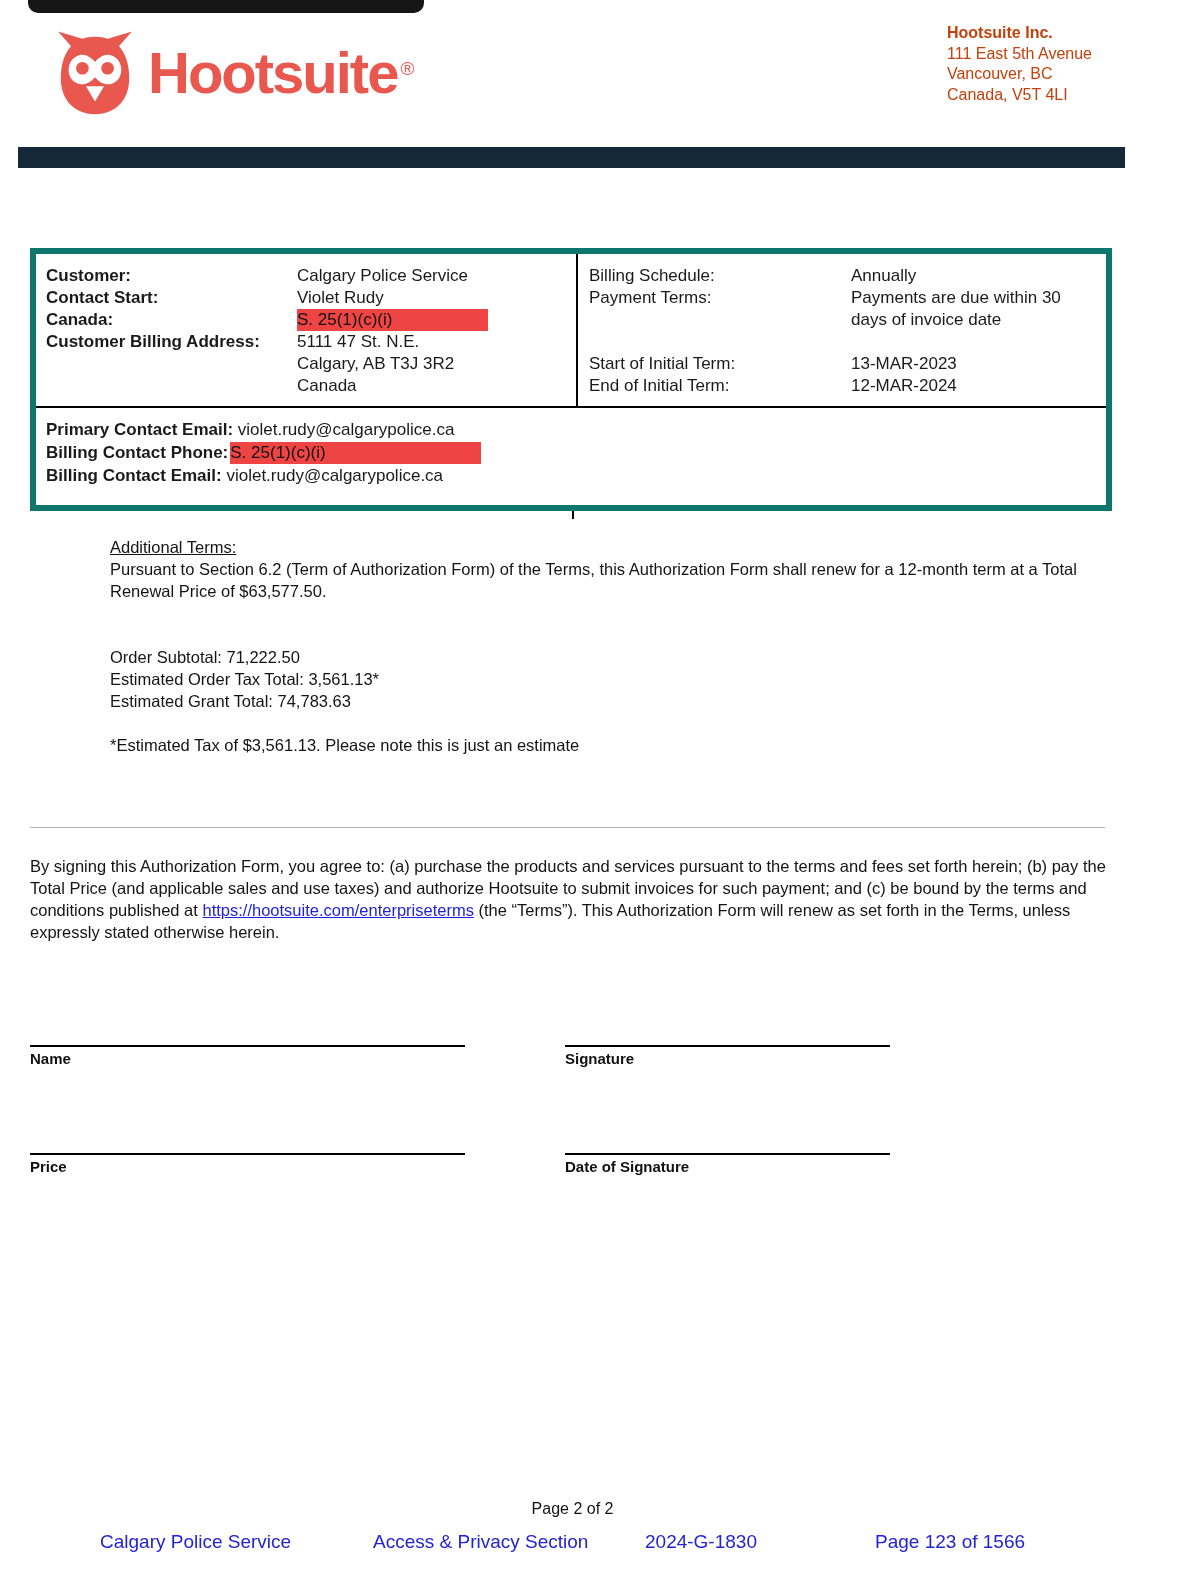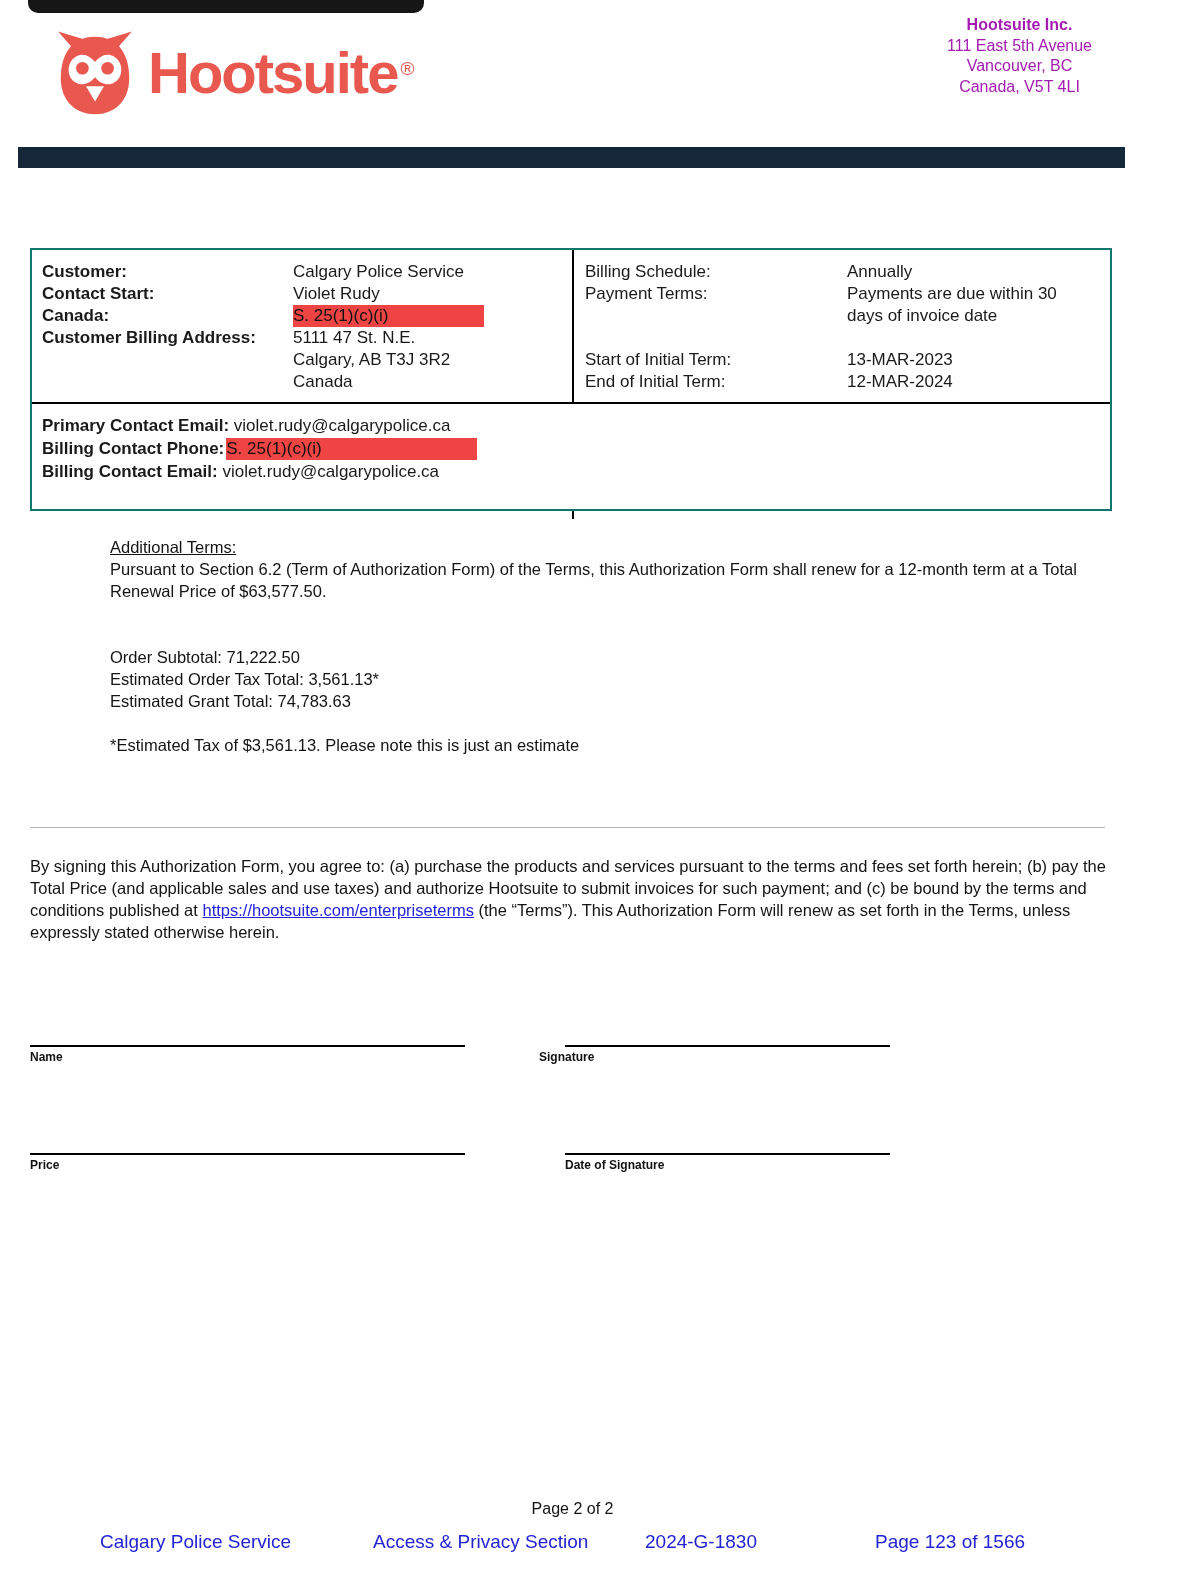"Hootsuite Inc." .company-block { color: #a21caf -> #c2410c; text-align: center -> left; top: 15px -> 23px }
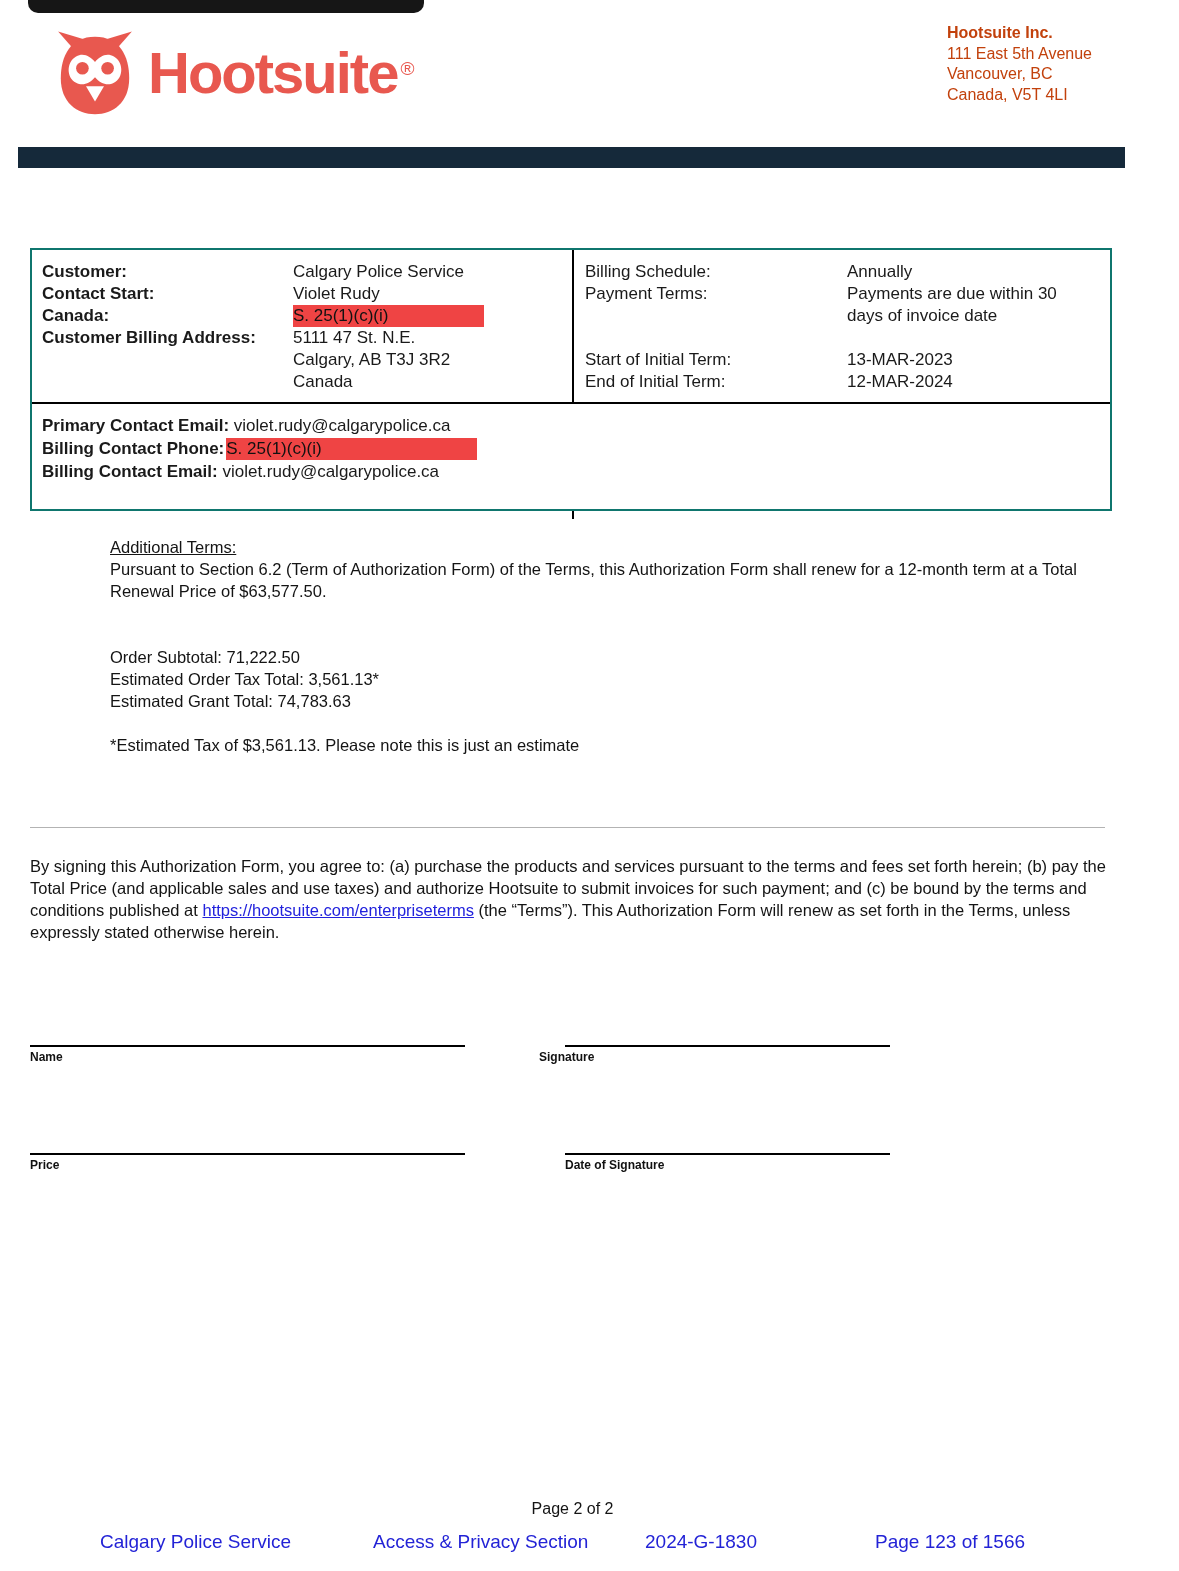"Customer:" .info-table { border: 2px solid #0f766e -> 6px solid #0f766e }
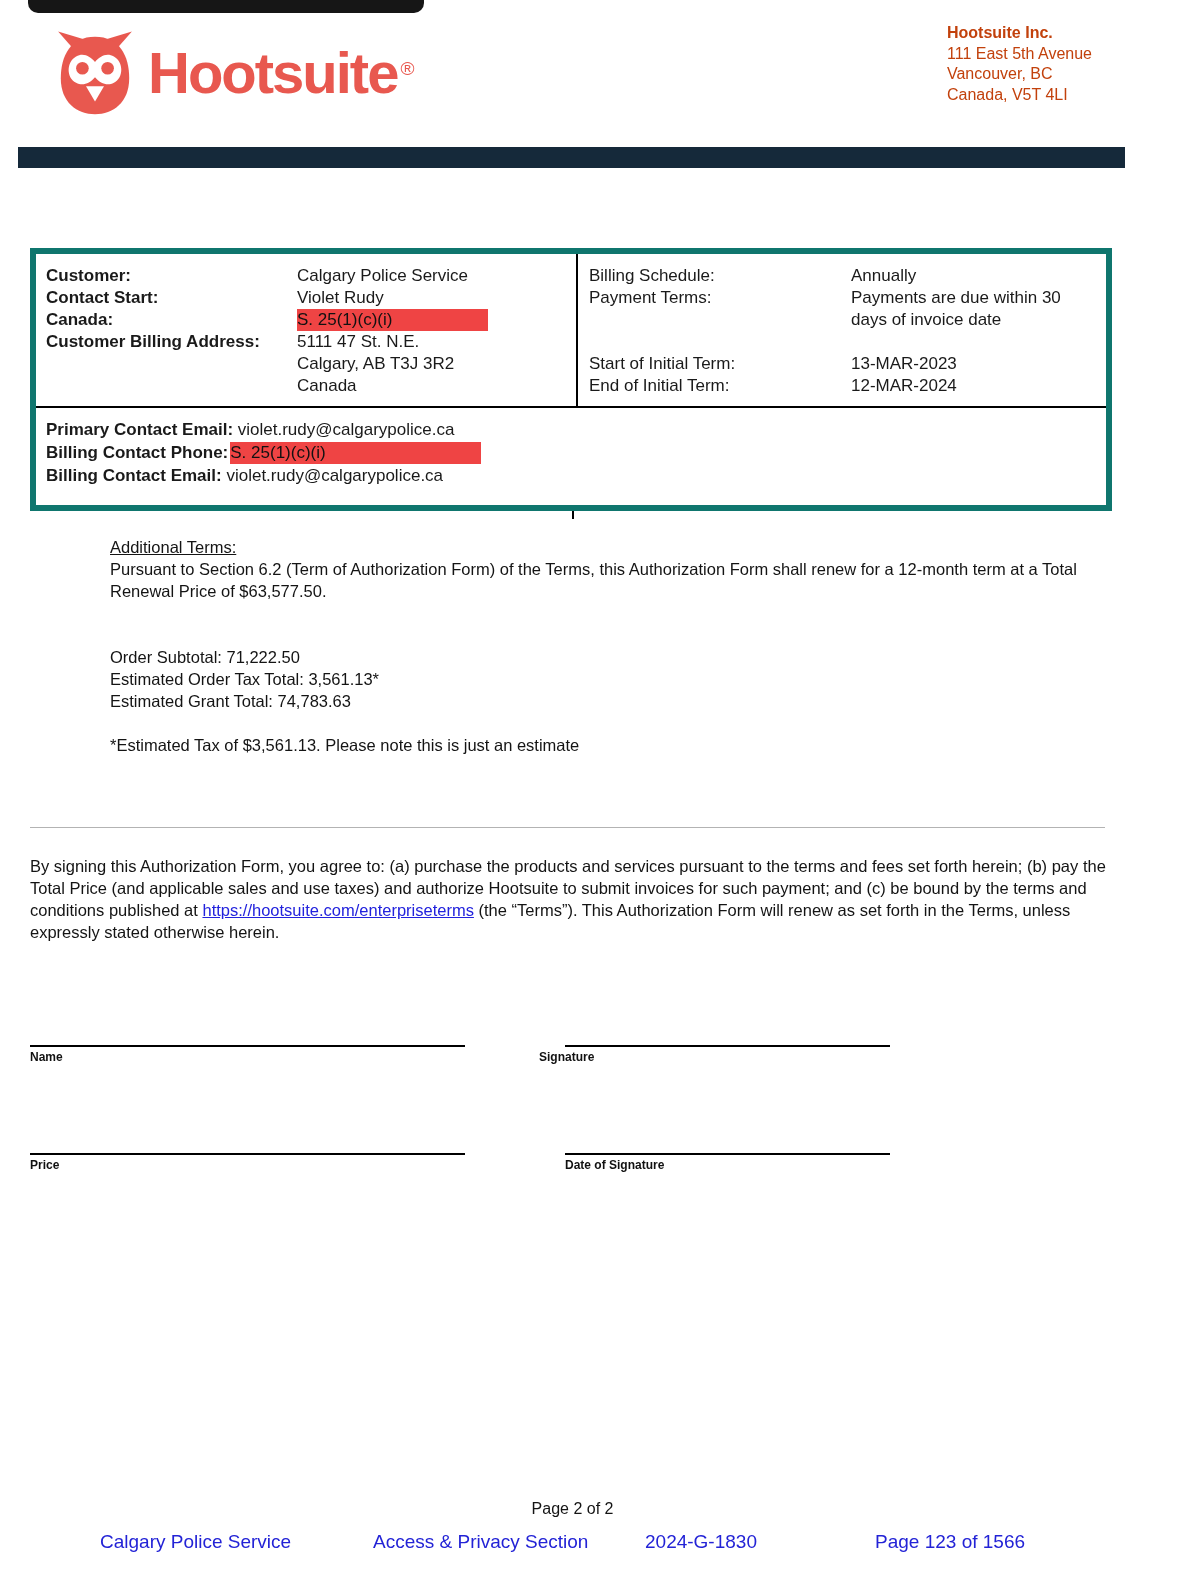"Name" .sig-label { font-size: 12px -> 15px }
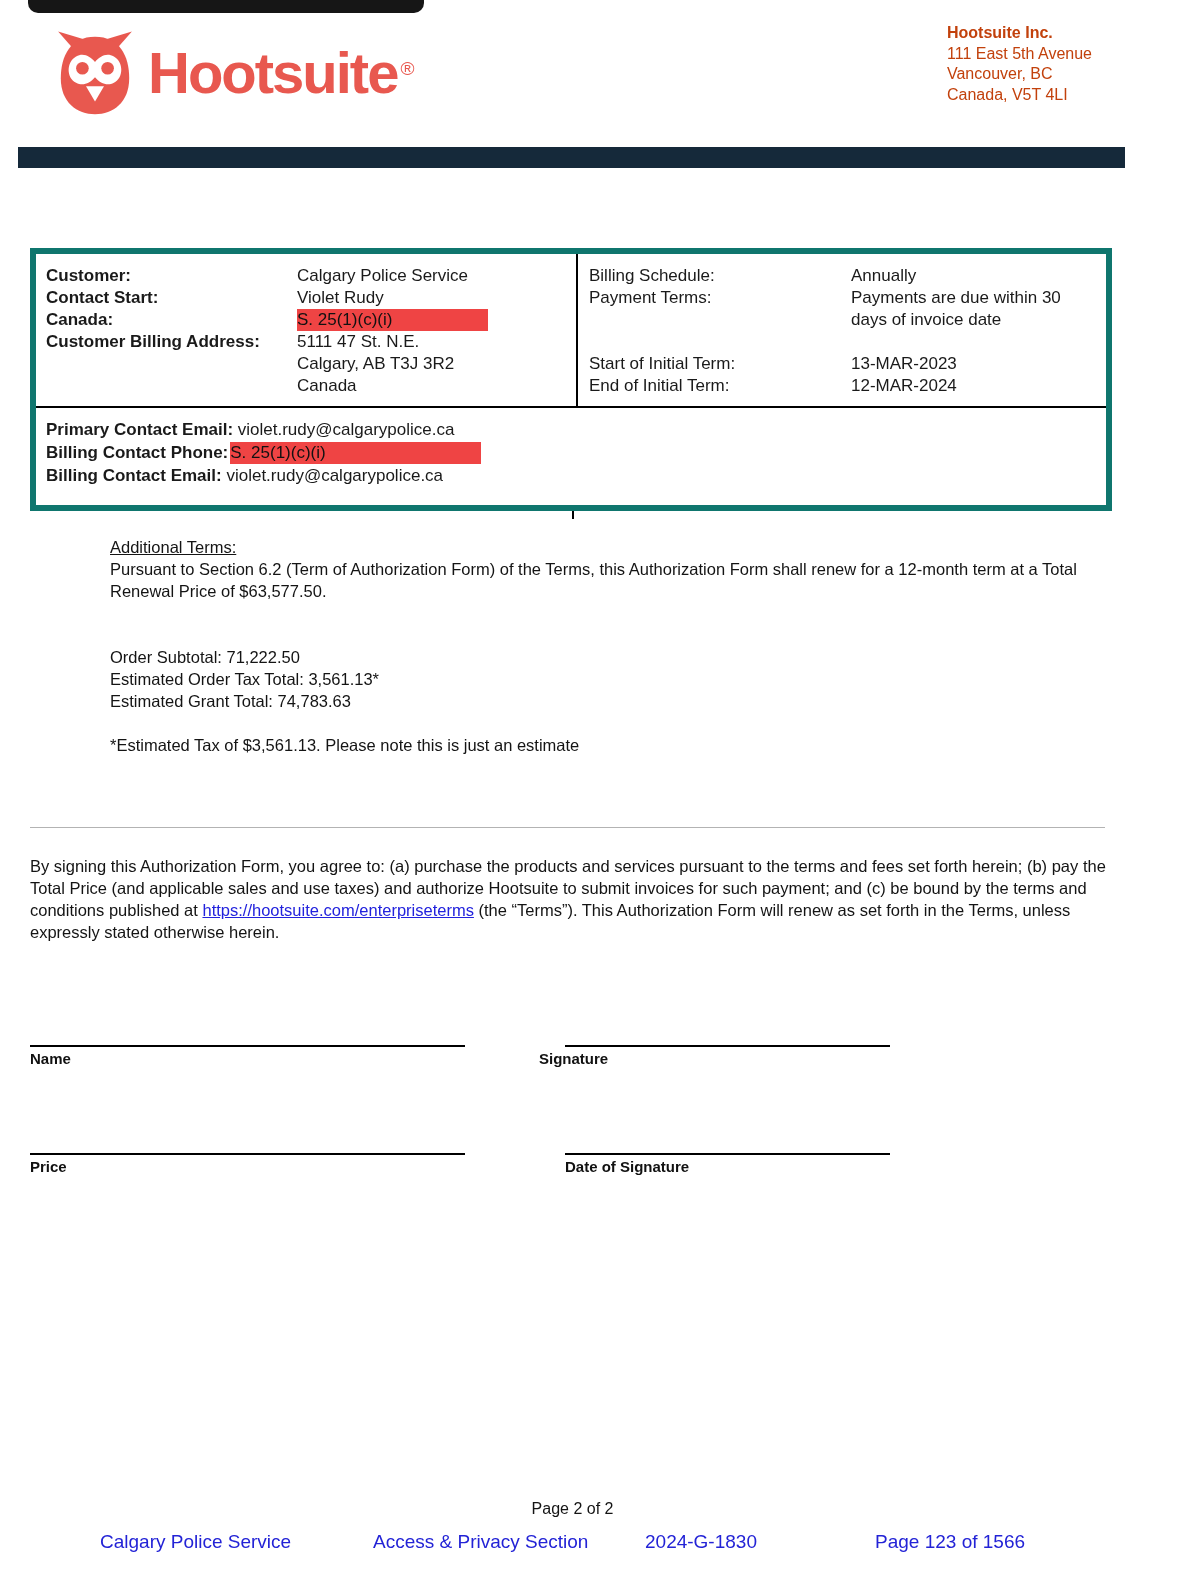"Signature" .lab-signature { left: 539px -> 565px }
